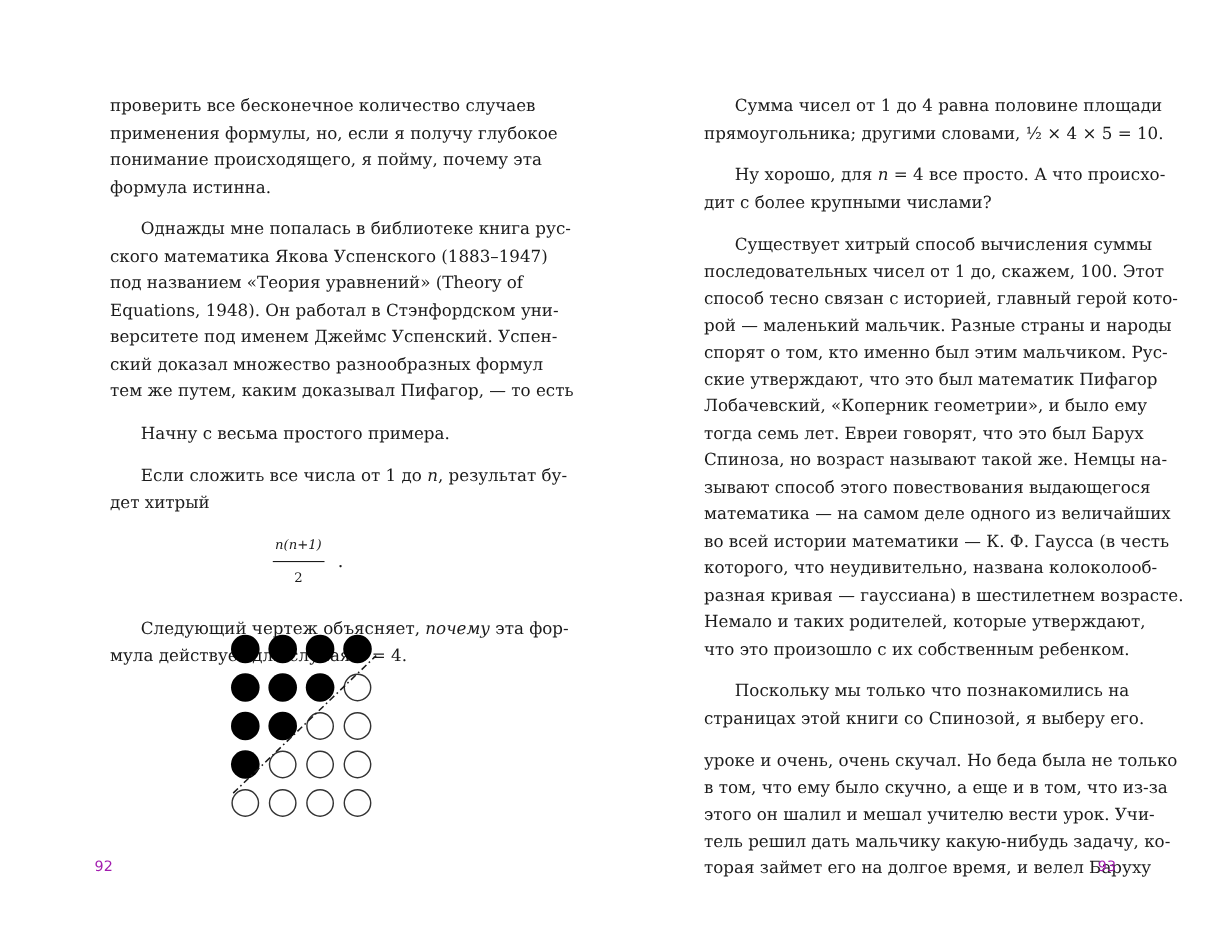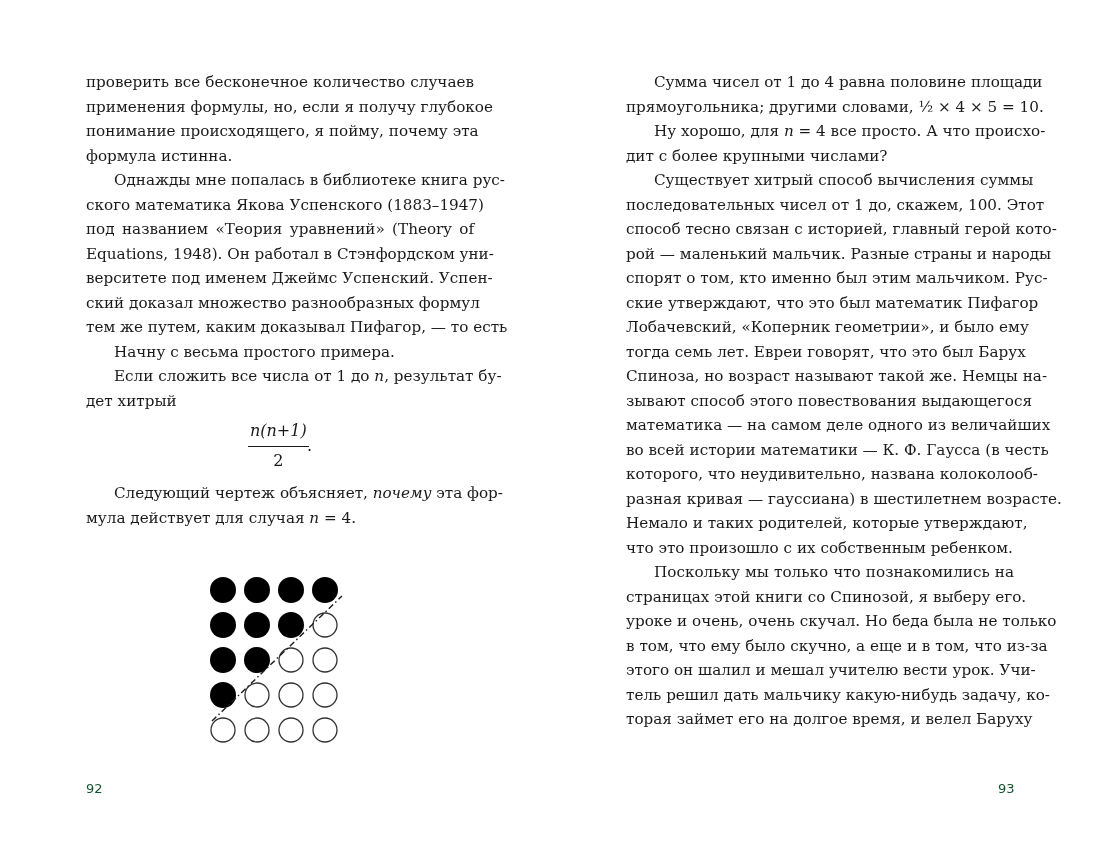"проверить все бесконечное количество" .para { margin: 0 -> 14px }
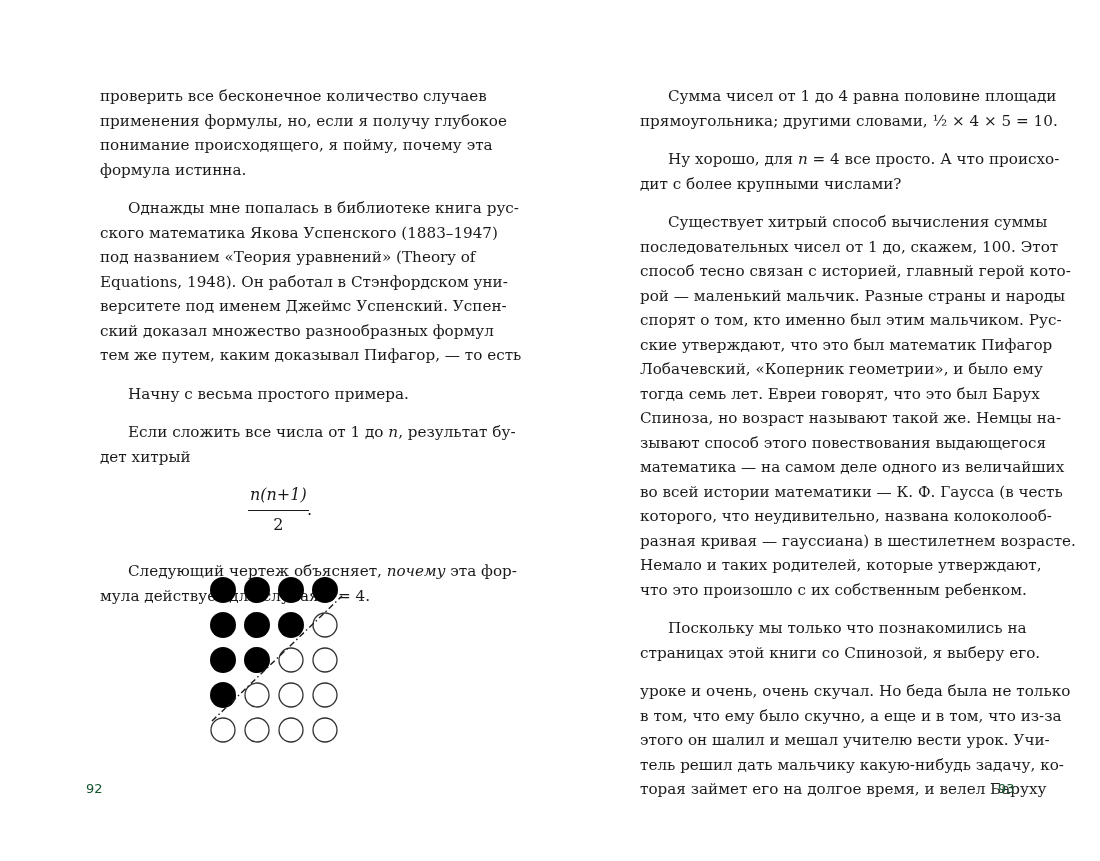"n(n+1)" .frac { font-size: 16px -> 12px }
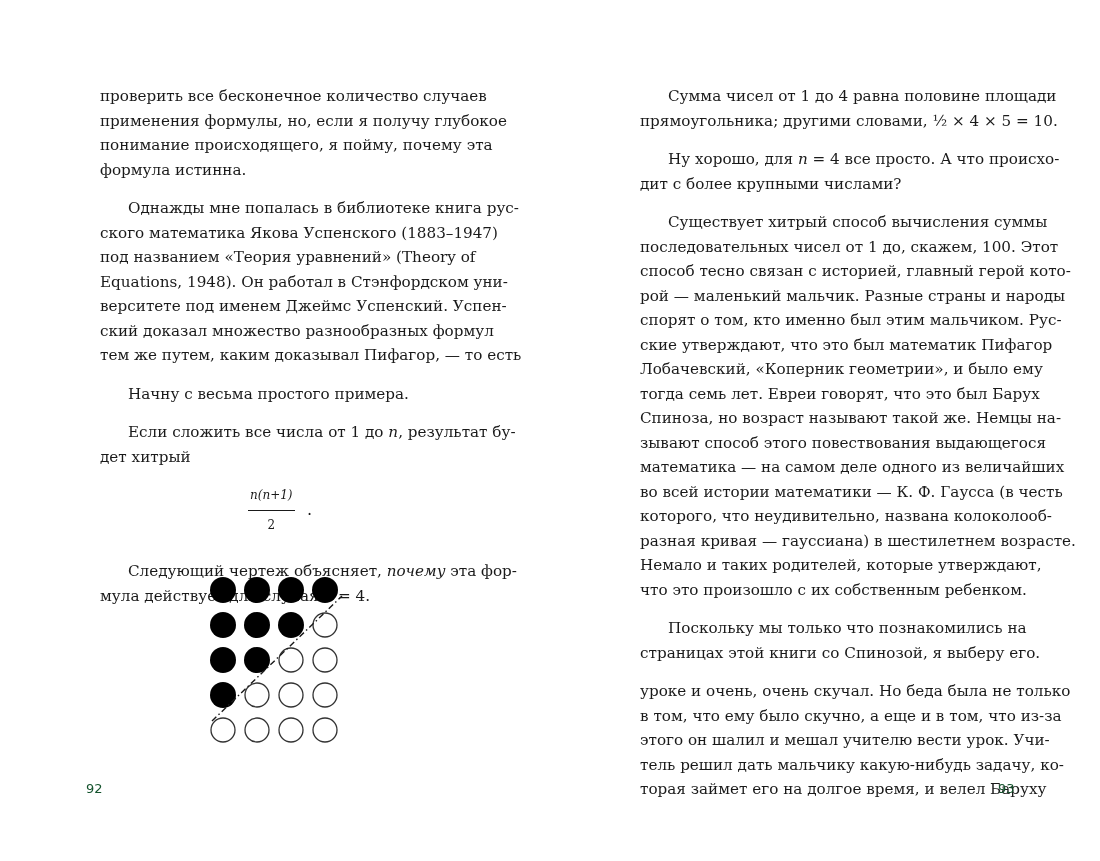"92" .pagenum { color: #14532d -> #a21caf }
